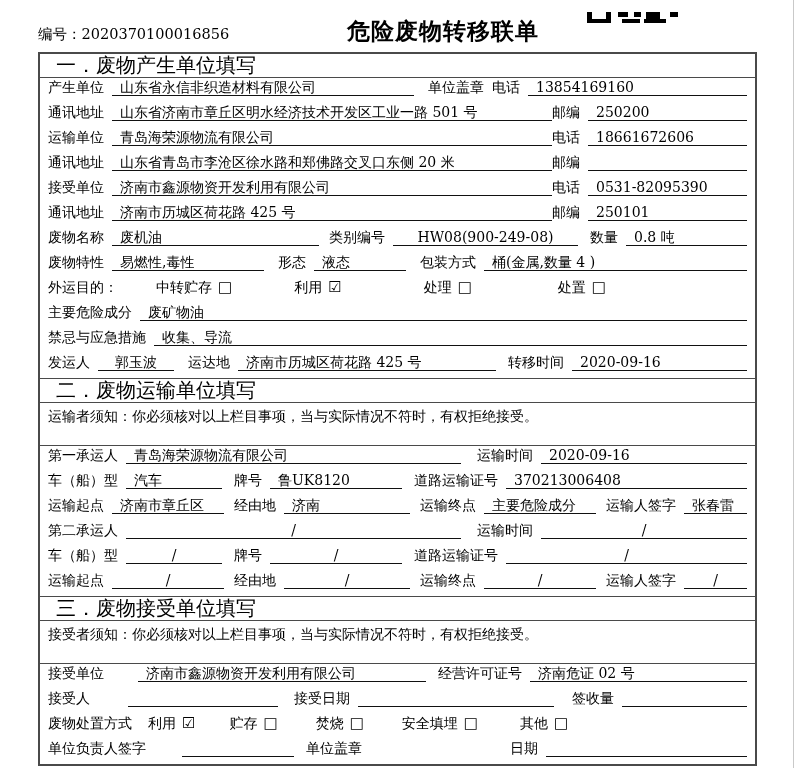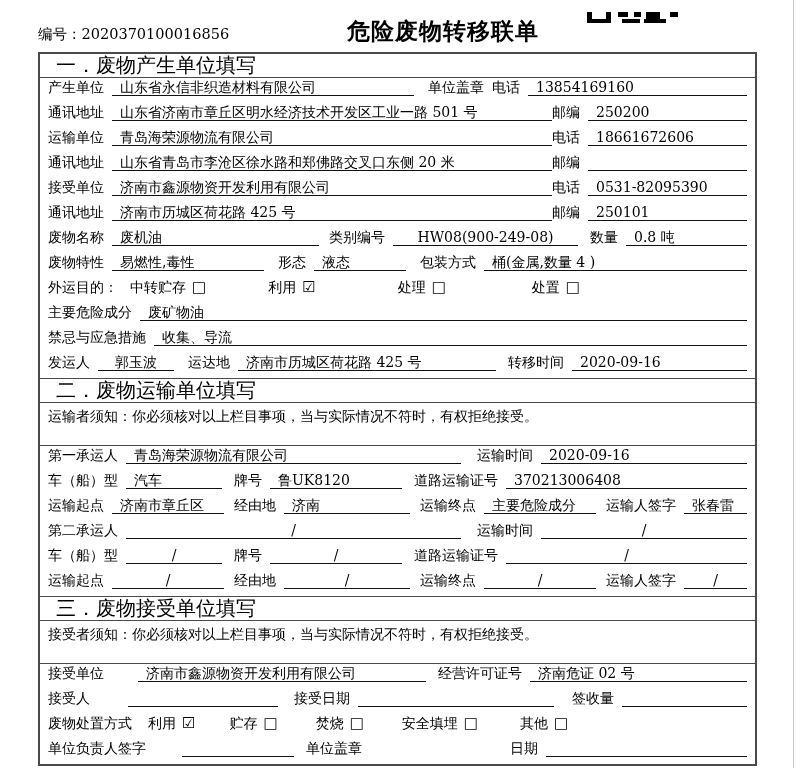"中转贮存" span.cl { margin-left: 4px -> 30px }
